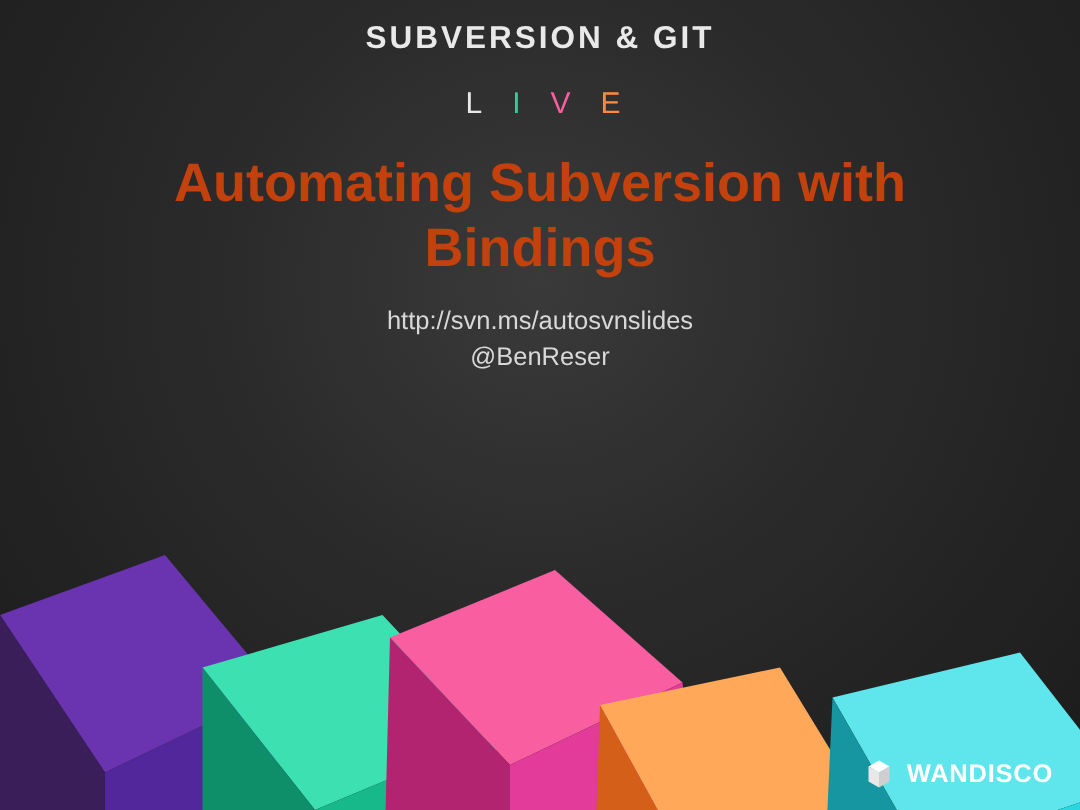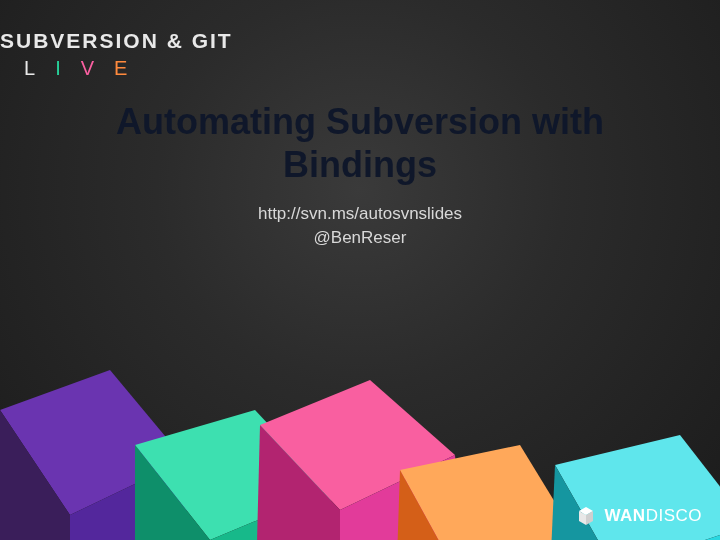"SUBVERSION & GIT" .header-logo { text-align: none -> center; top: 29px -> 14px }
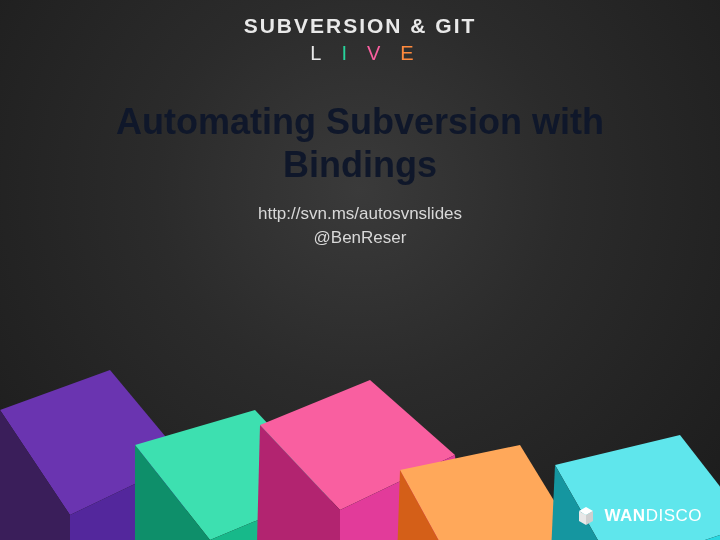"LIVE" .header-logo .line2 { margin-top: 4px -> 20px }
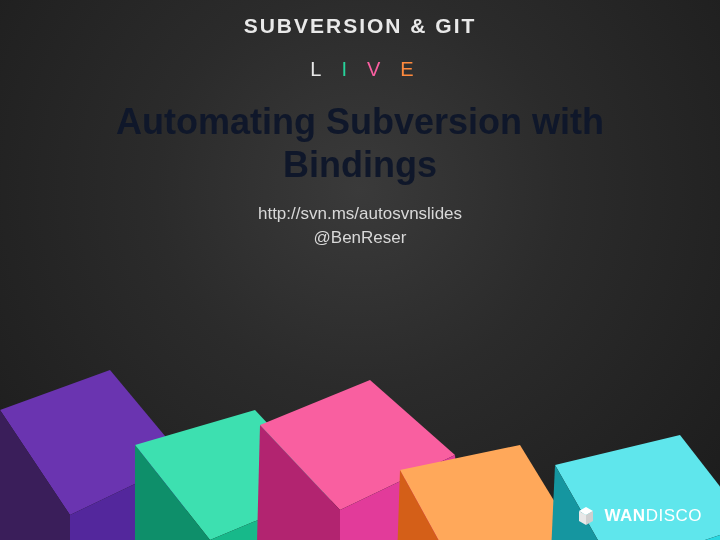"Automating Subversion with Bindings" .title { color: #0f172a -> #c2410c }
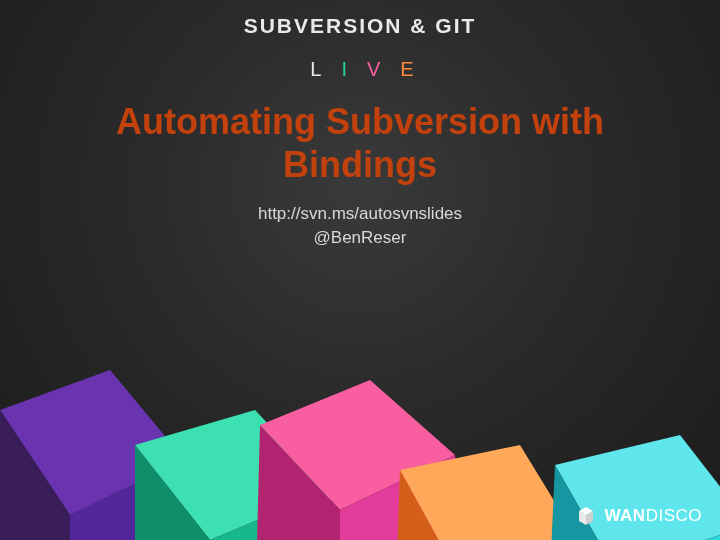"DISCO" .footer-brand .brand-text .bold { font-weight: 400 -> 700 }
